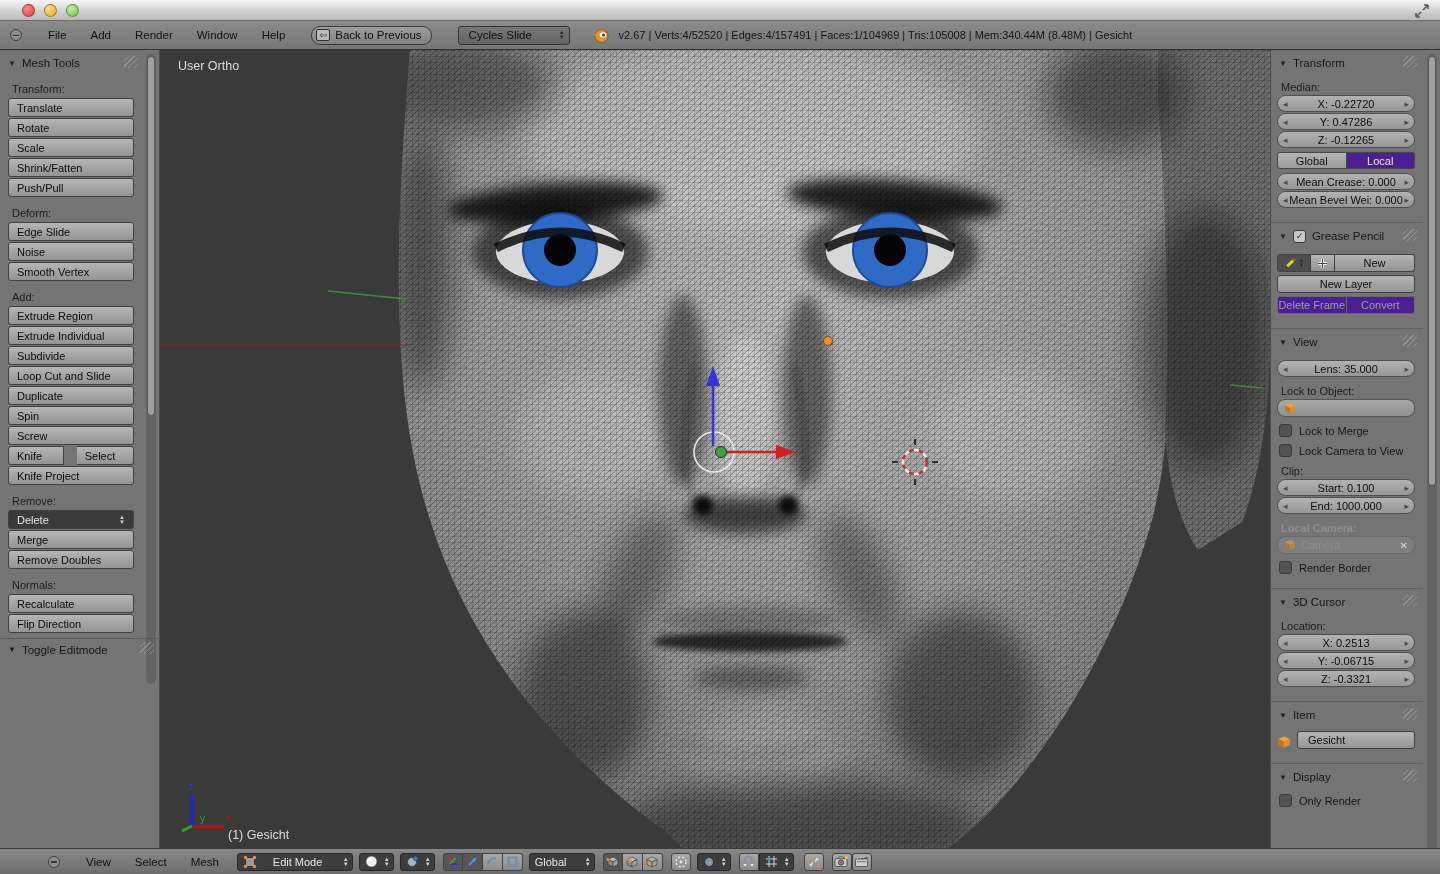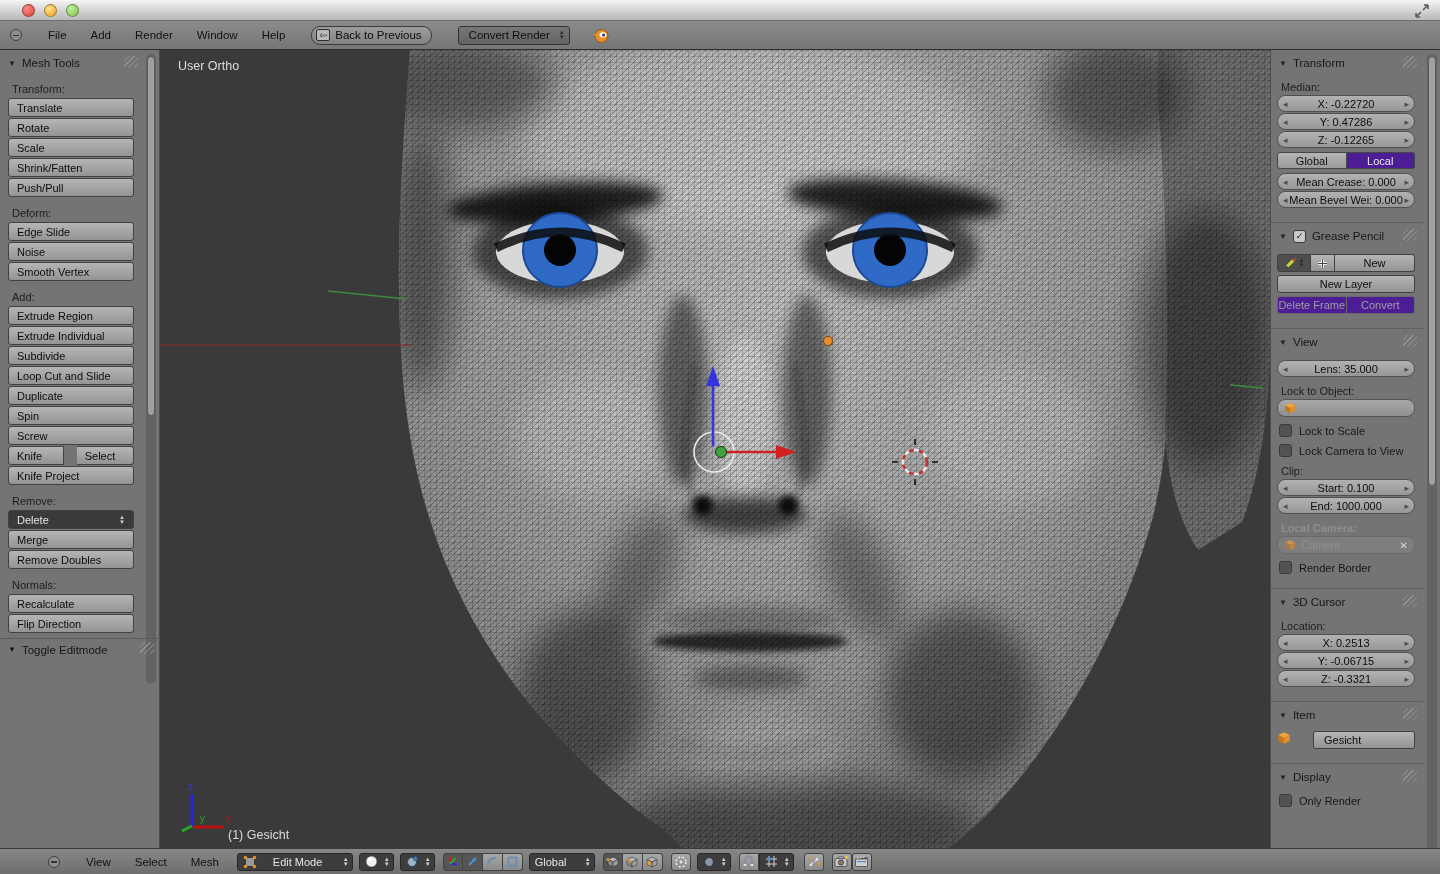"Convert Render" span.lbl { text: Convert Render -> Cycles Slide }
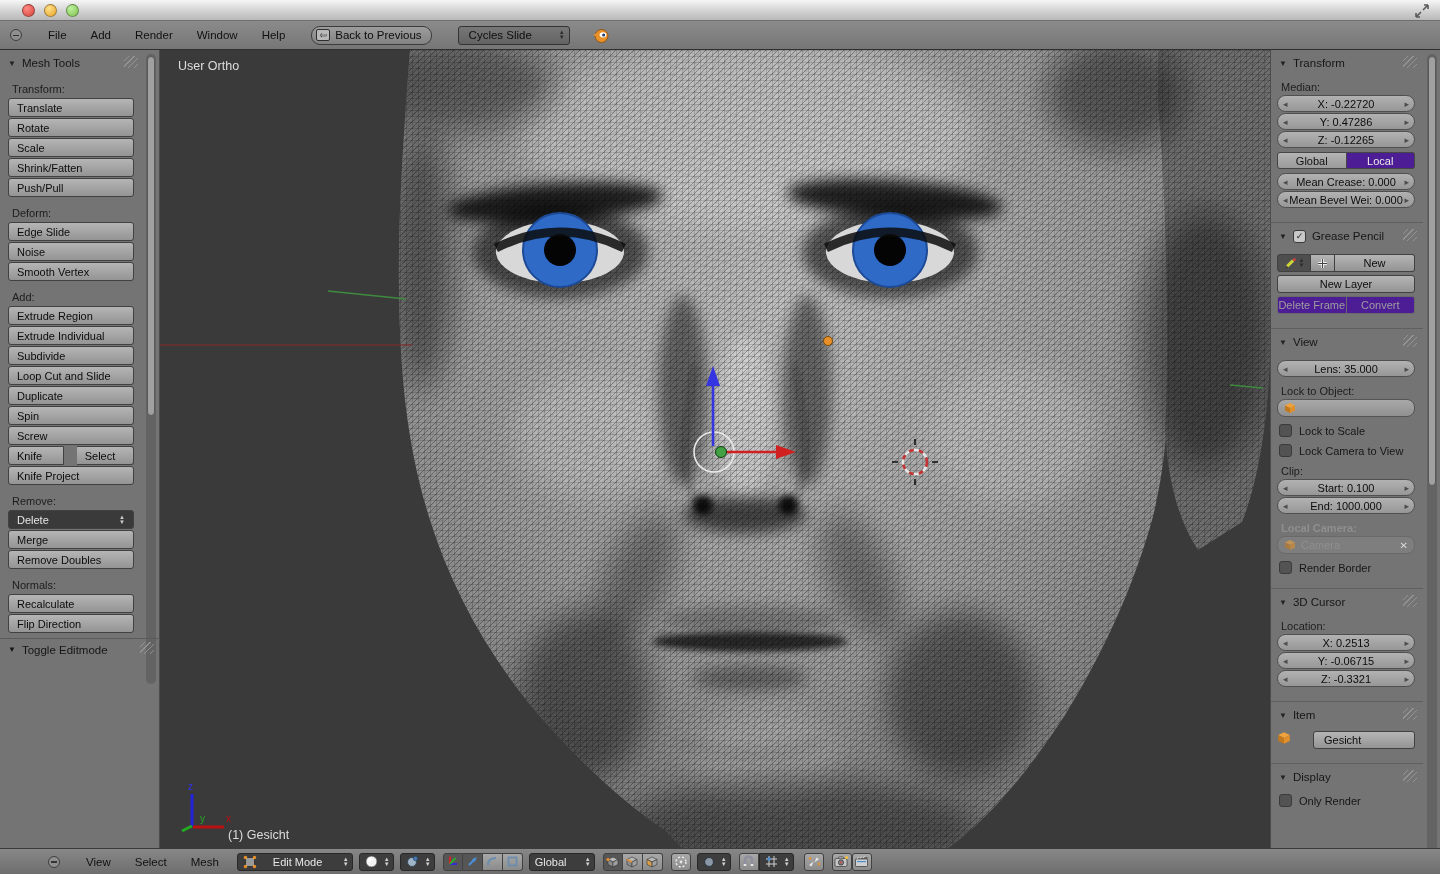"v2.67 | Verts:4/52520 | Edges:4/157491" span.stats { html: none -> <span>v2.67 | Verts:4/52520 | Edges:4/157491 | Faces:1/104969 | Tris:105008 | Mem:340.44M (8.48M) | Gesicht</span> }
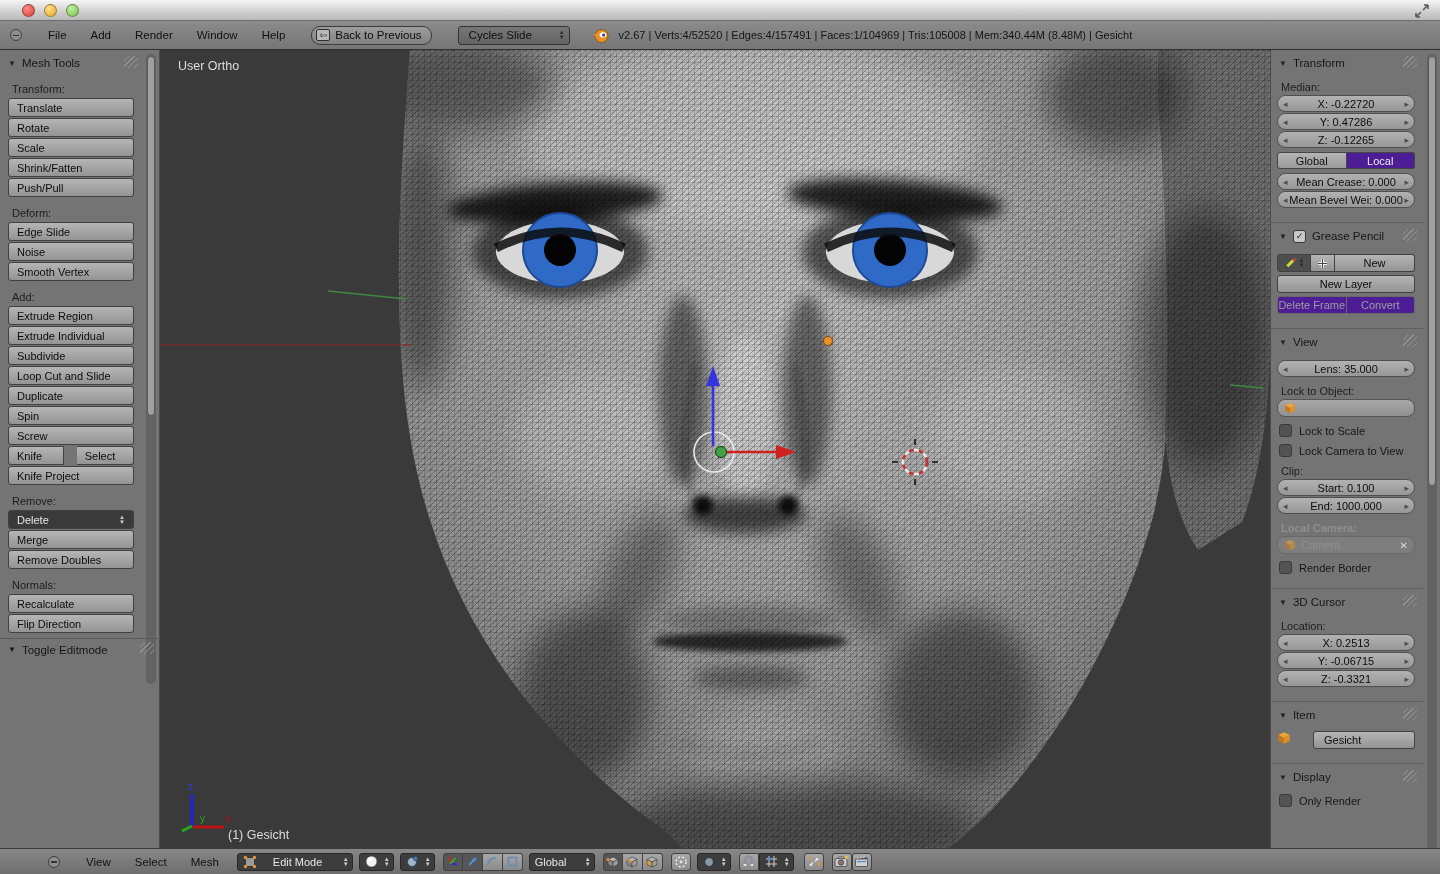"Lock to Scale" span { text: Scale -> Merge }
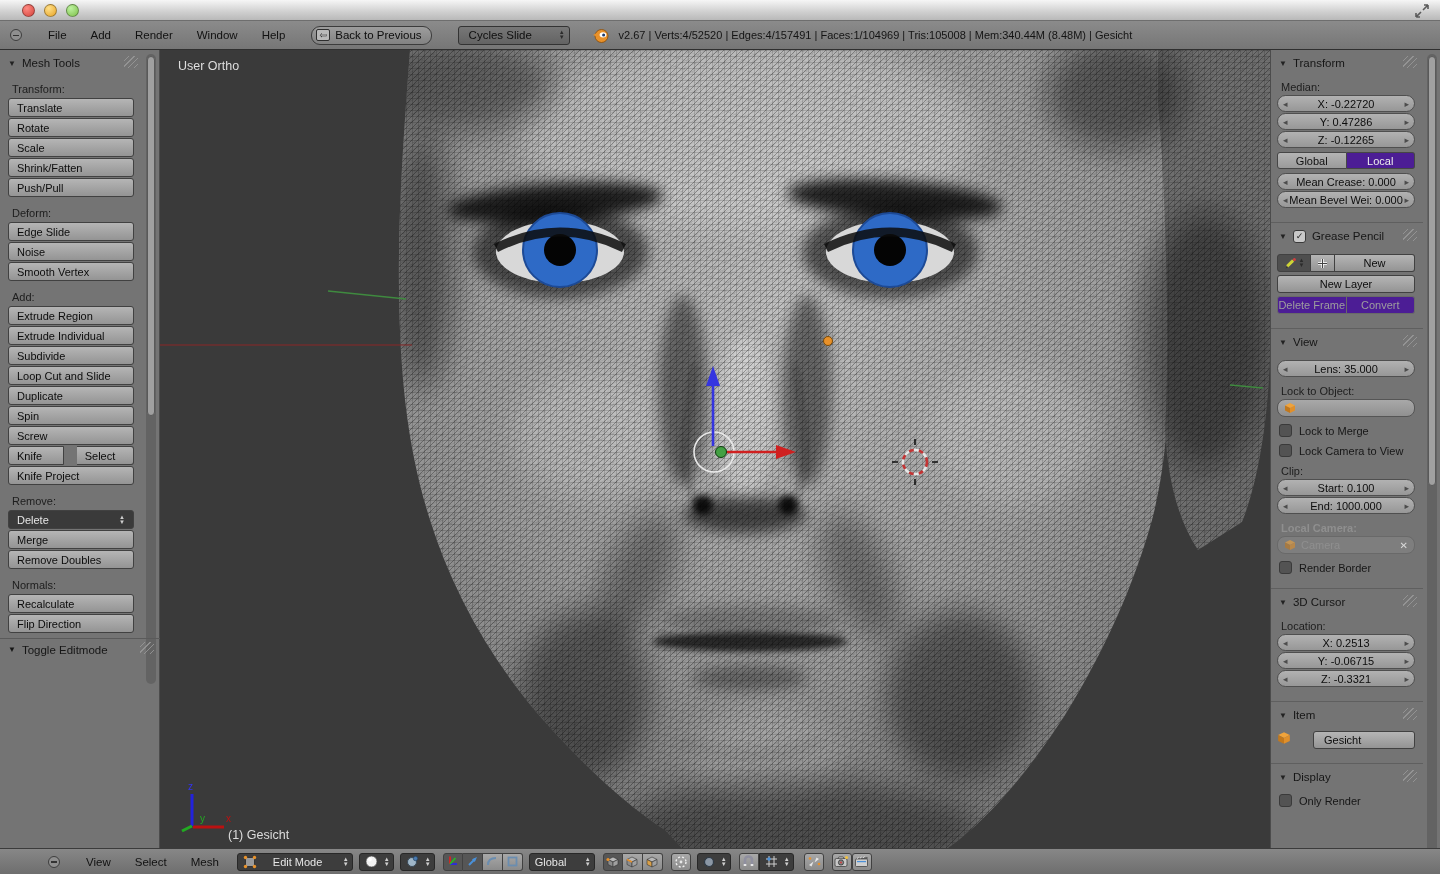"Gesicht" div.row { align-items: flex-start -> flex-end; gap: 22px -> 6px }
